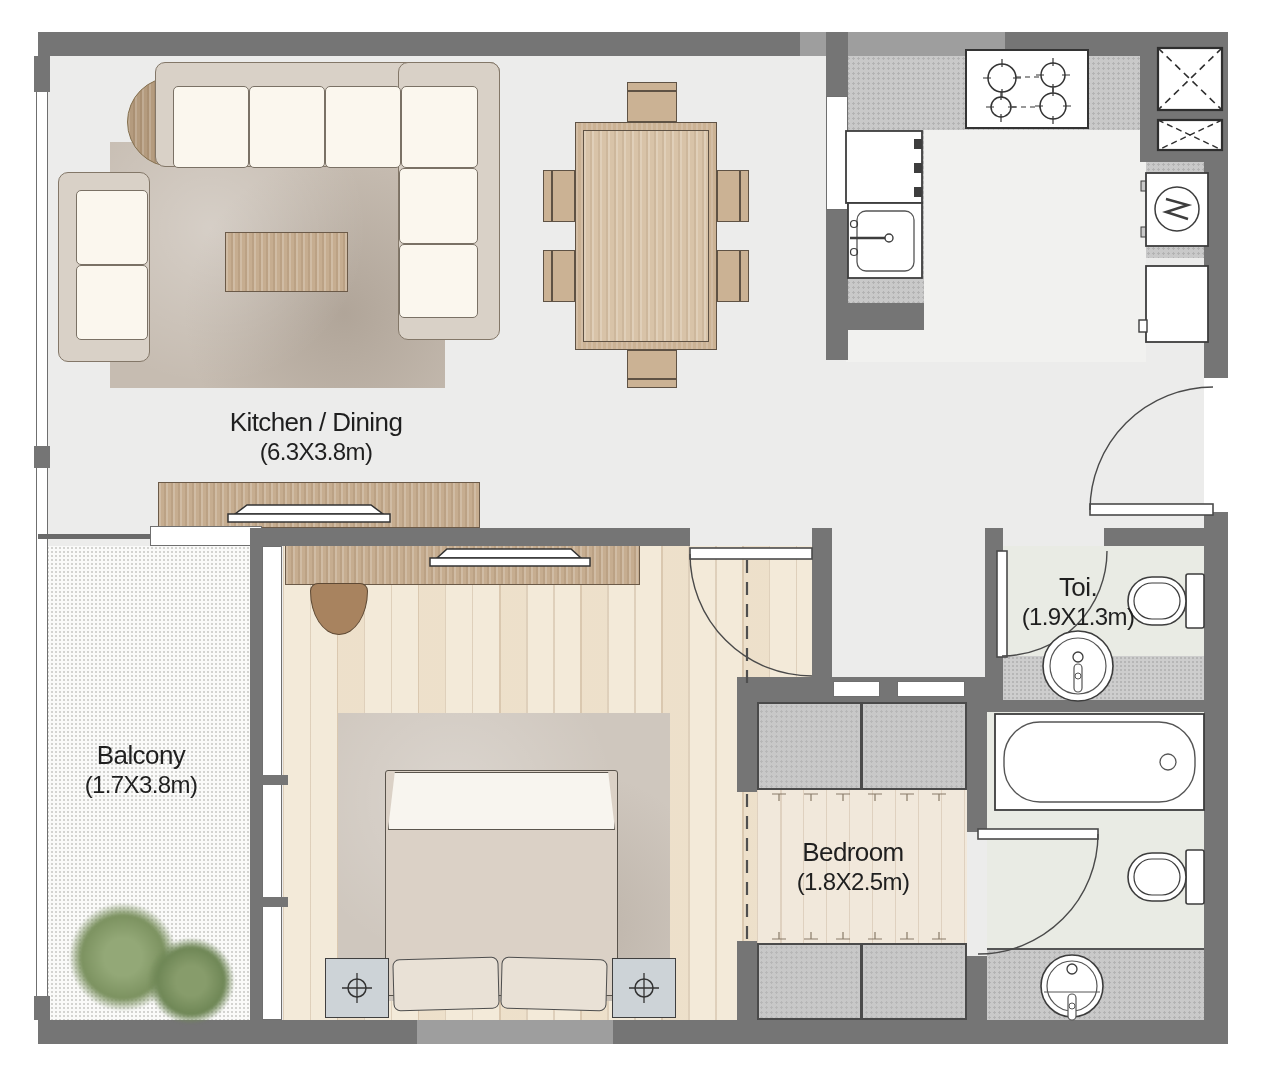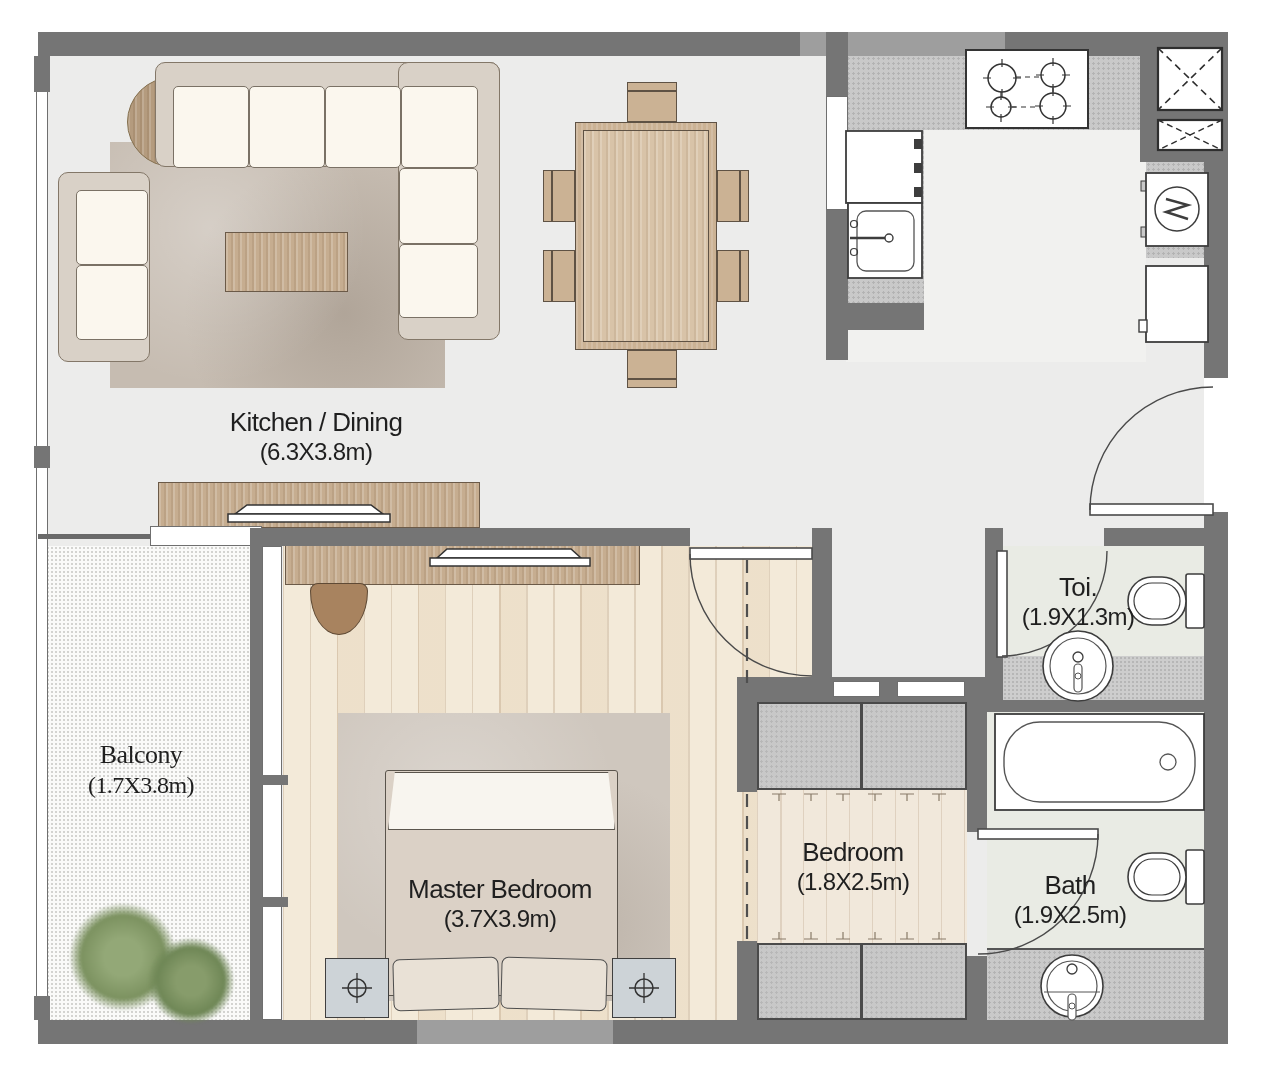"Balcony" div.room-label { font-family: Liberation Serif, serif -> none }
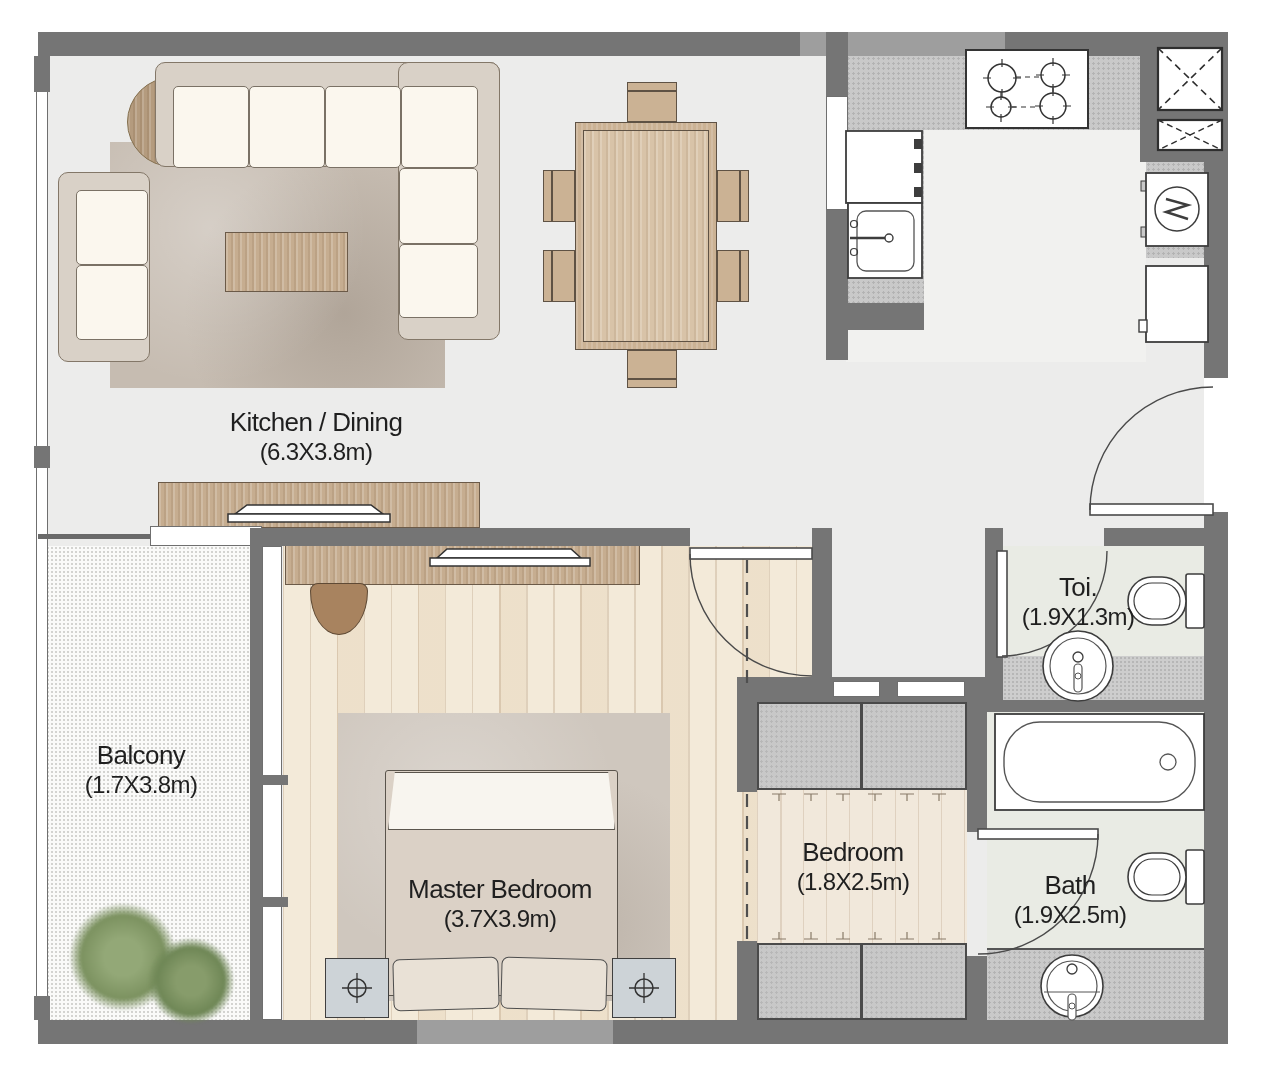"Master Bedroom" div.room-label { html: <div> <div>Master Bedroom</div> <div>(3.7X3.9m)</div> </div> -> none }
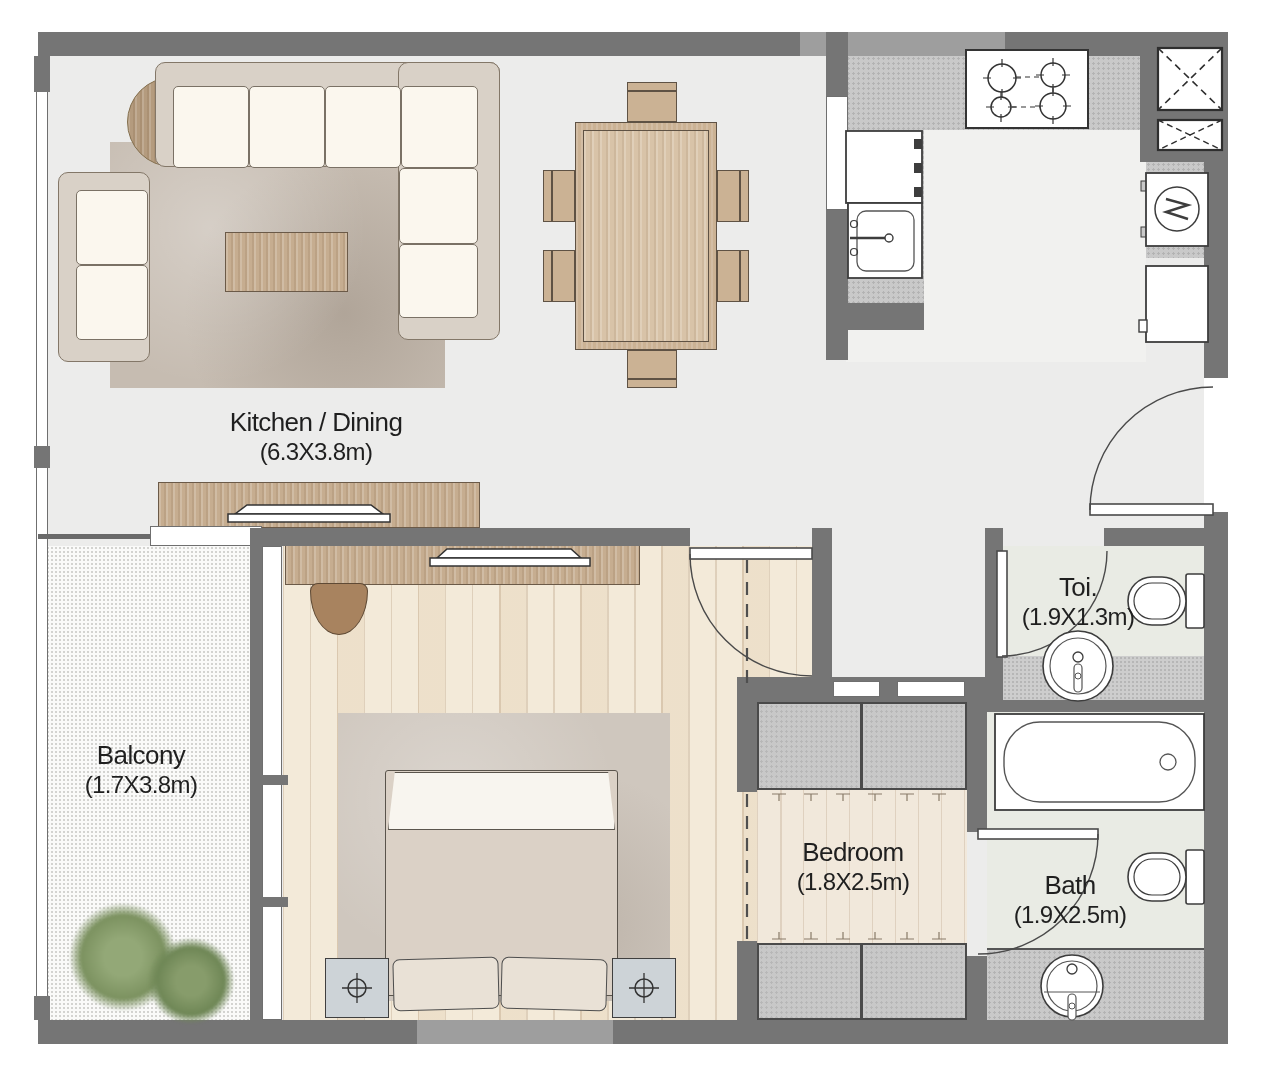"Bath" div.room-label { html: <div> <div>Bath</div> <div>(1.9X2.5m)</div> </div> -> none }
